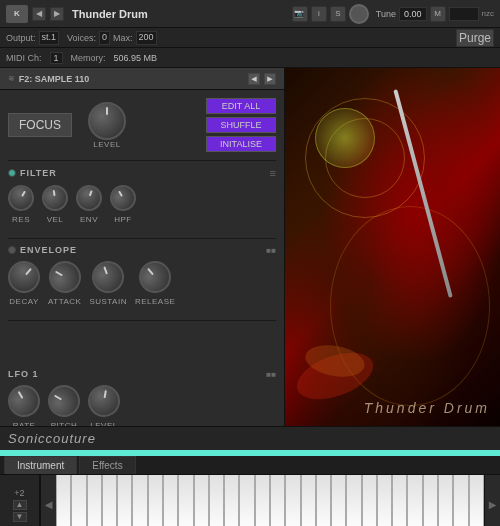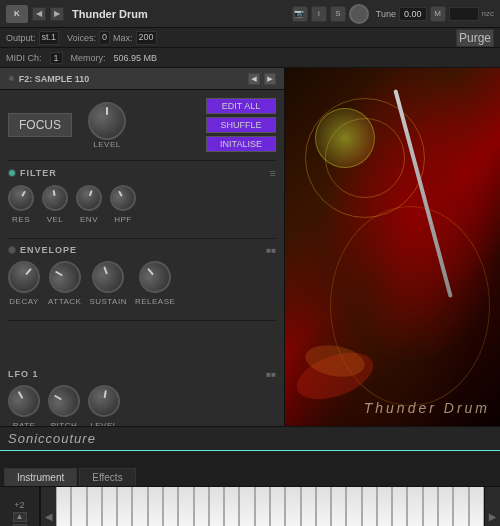"Instrument" .tabs-row { border-top: 1px solid #5eead4 -> 6px solid #5eead4; height: 36px -> 24px }
